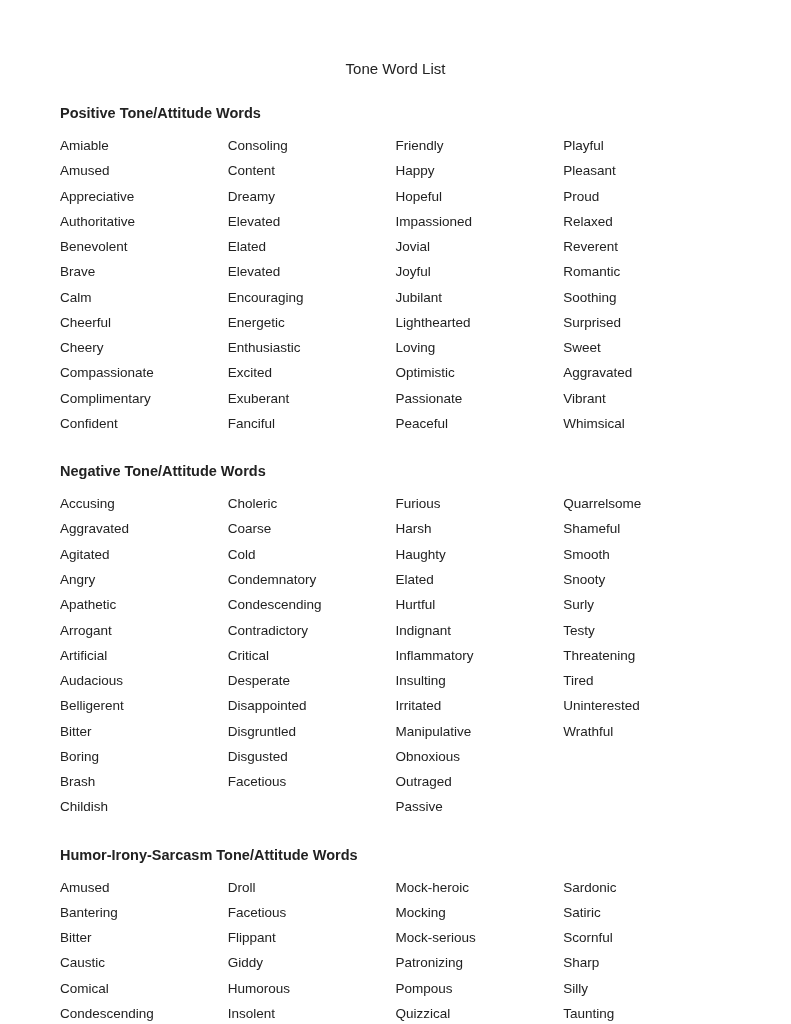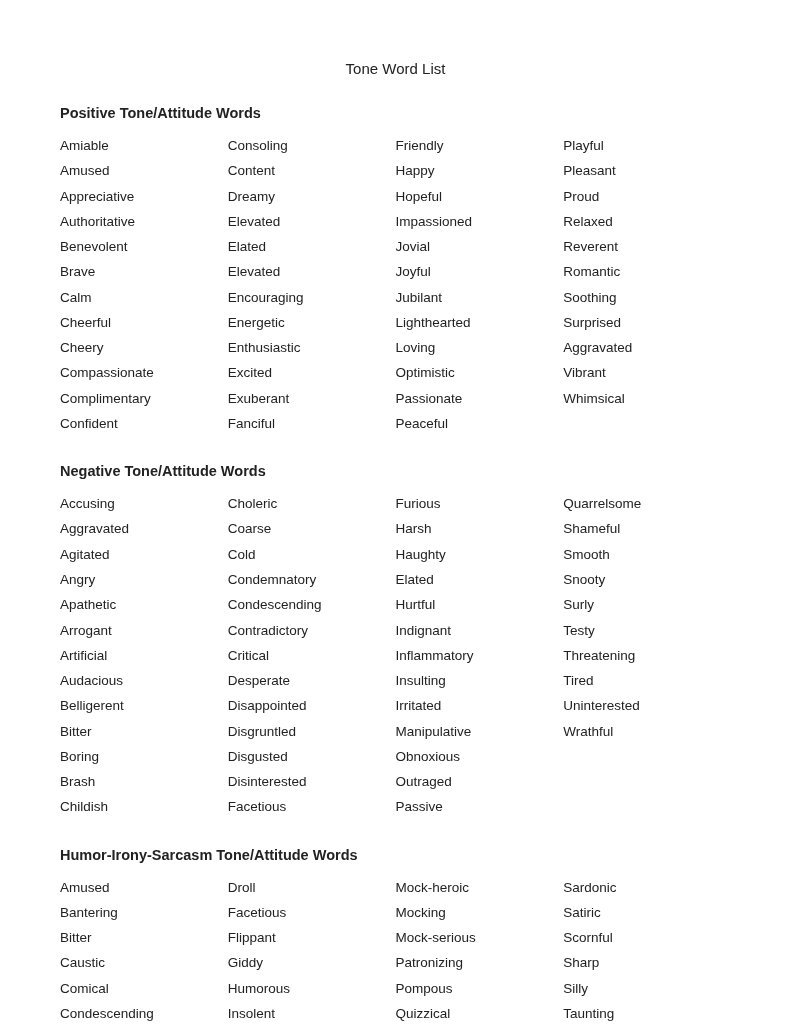"Sweet" span.word { html: none -> <span>Sweet</span> }
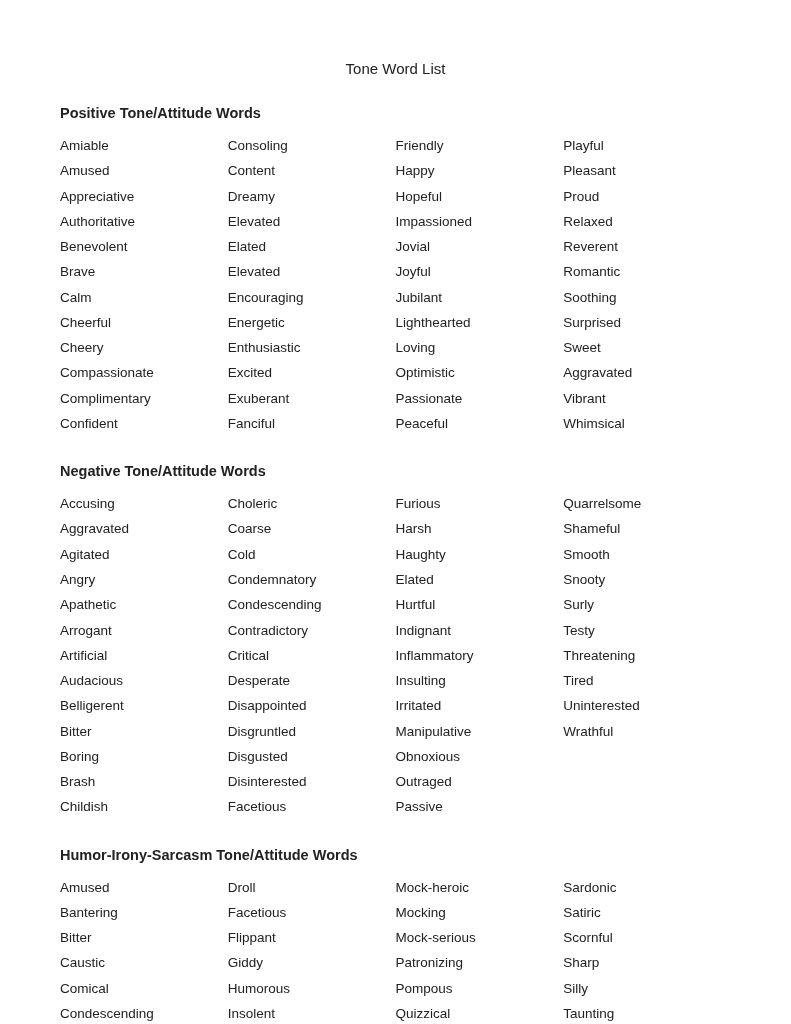"Disinterested" span.word { html: <span>Disinterested</span> -> none }
